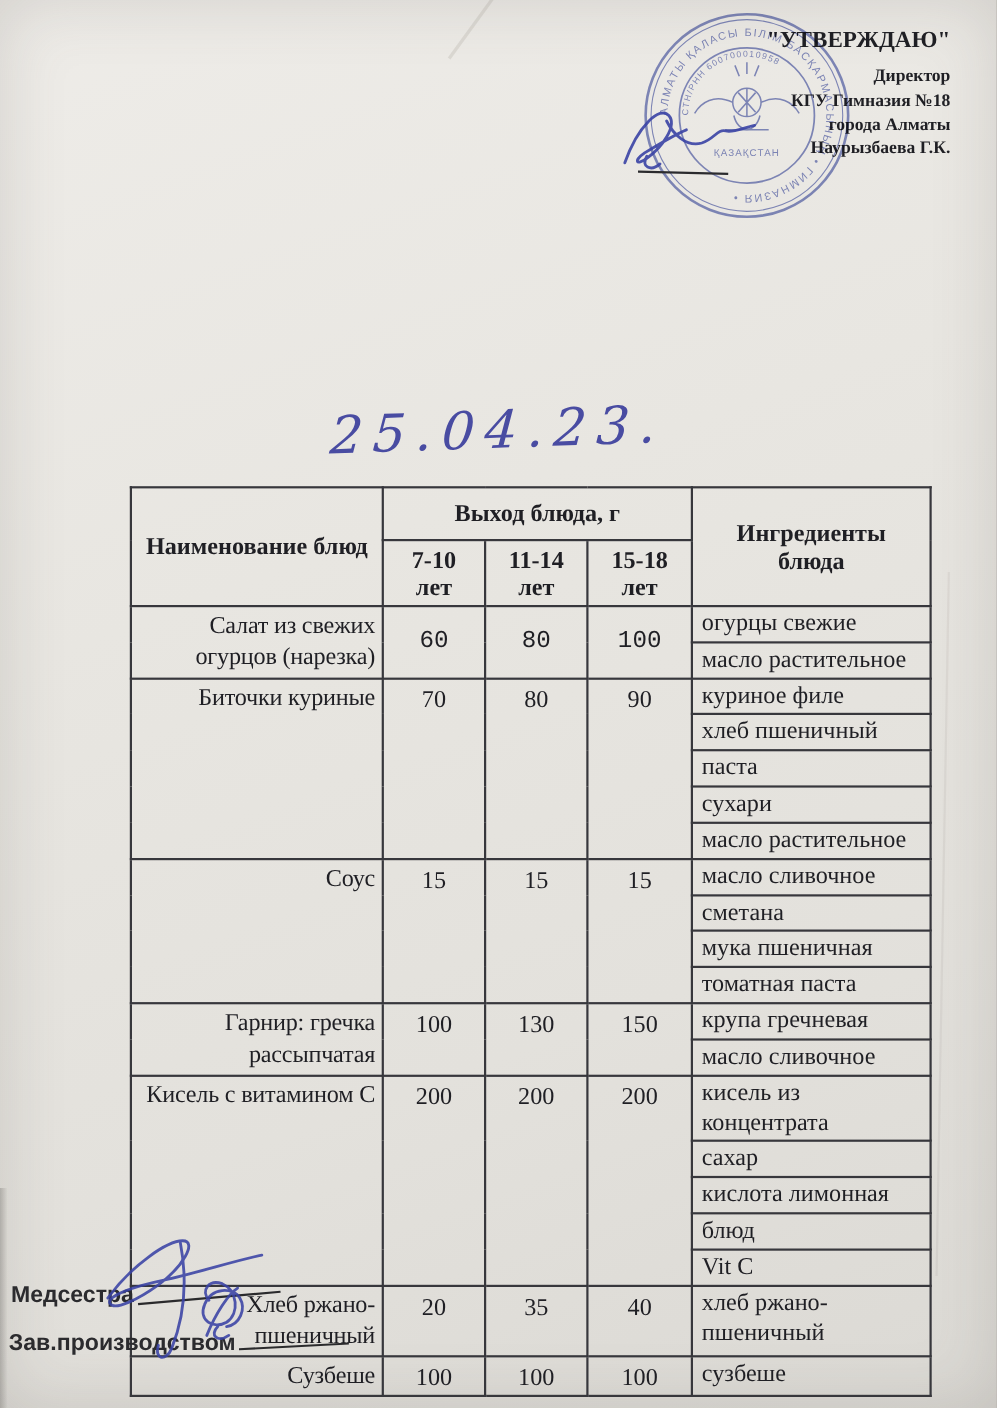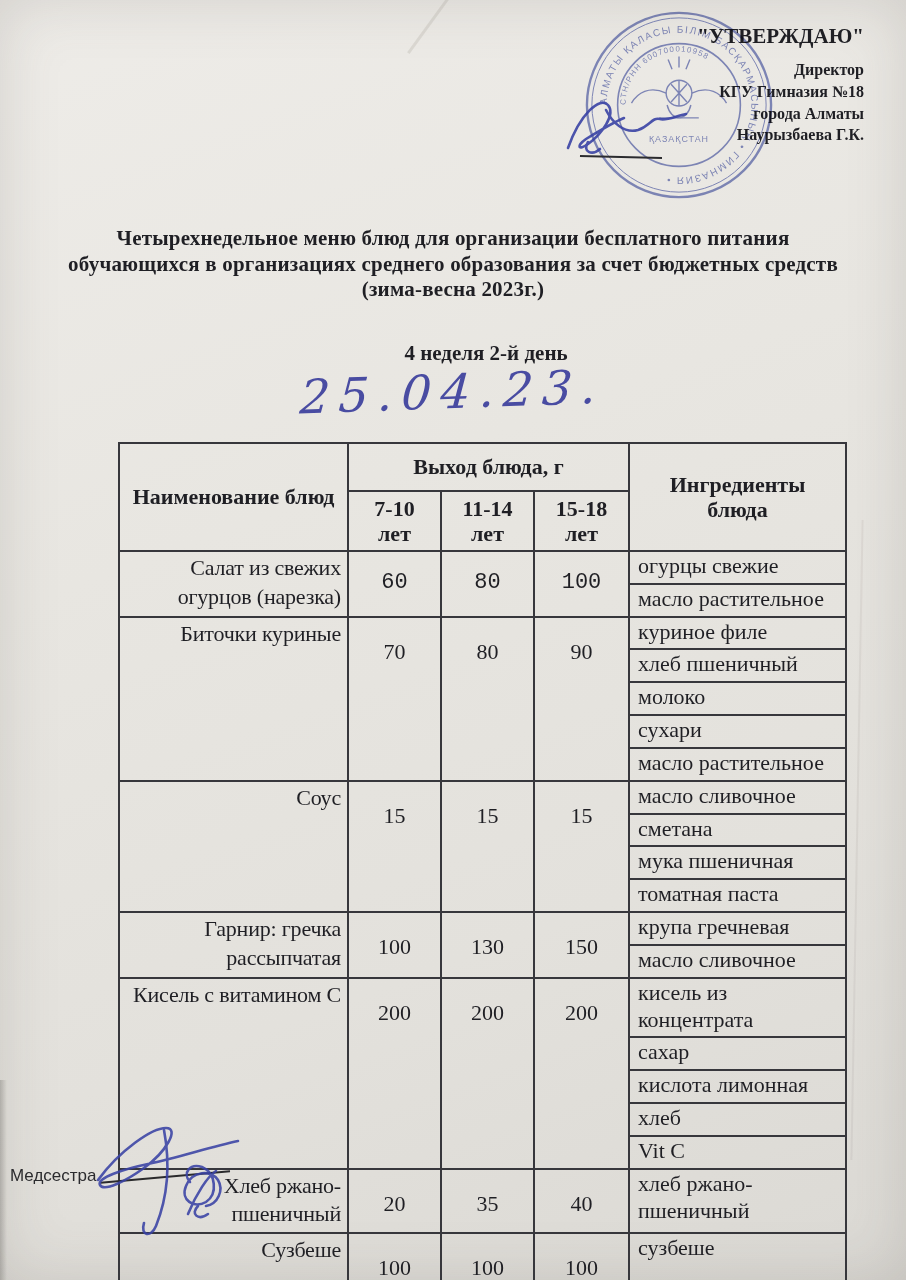"Четырехнедельное меню блюд для" div.title { html: <div>Четырехнедельное меню блюд для организации бесплатного питания обучающихся в организациях среднего образования за счет бюджетных средств (зима-весна 2023г.)</div> -> none }
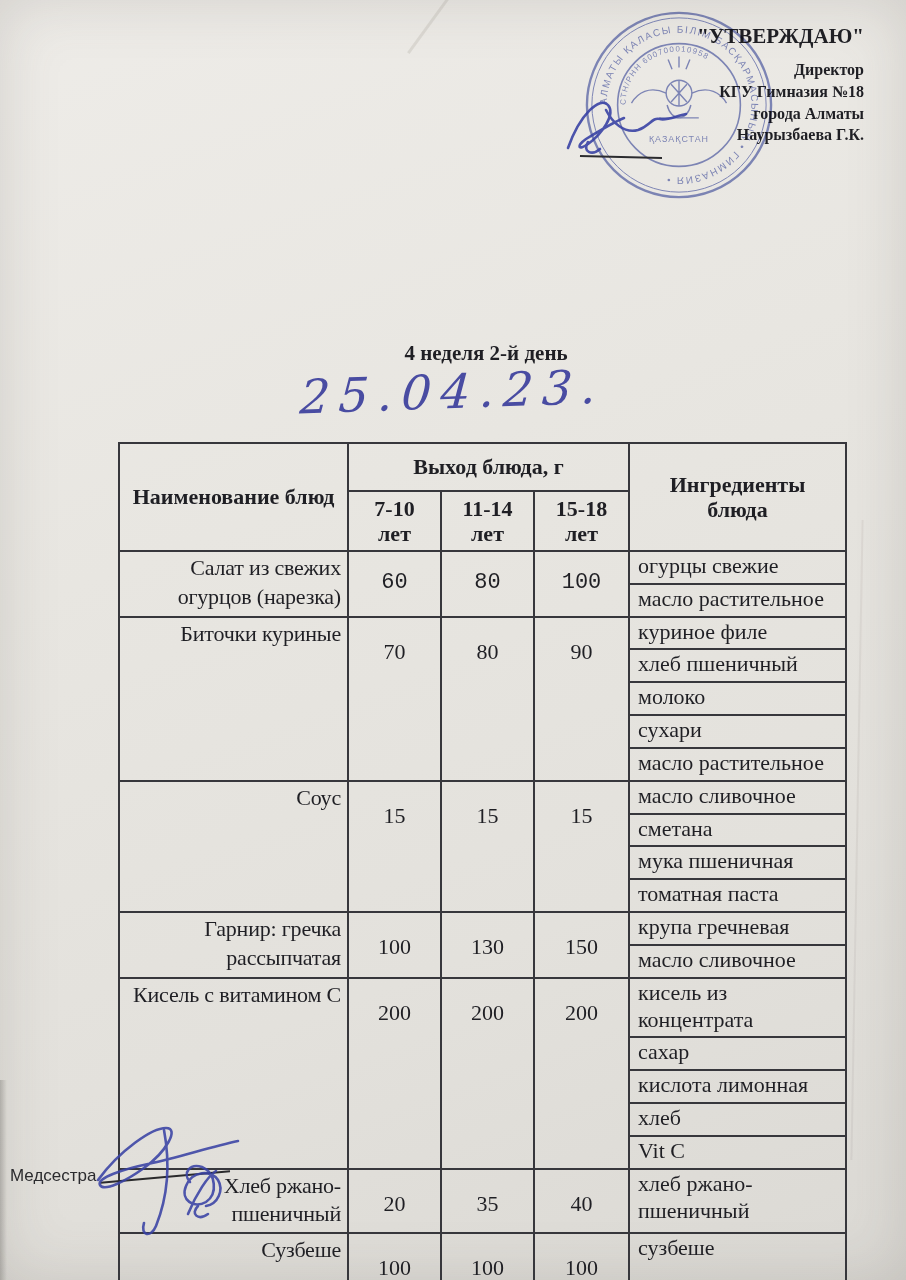"4 неделя 2-й день" div.subtitle { html: <div>4 неделя 2-й день</div> -> none }
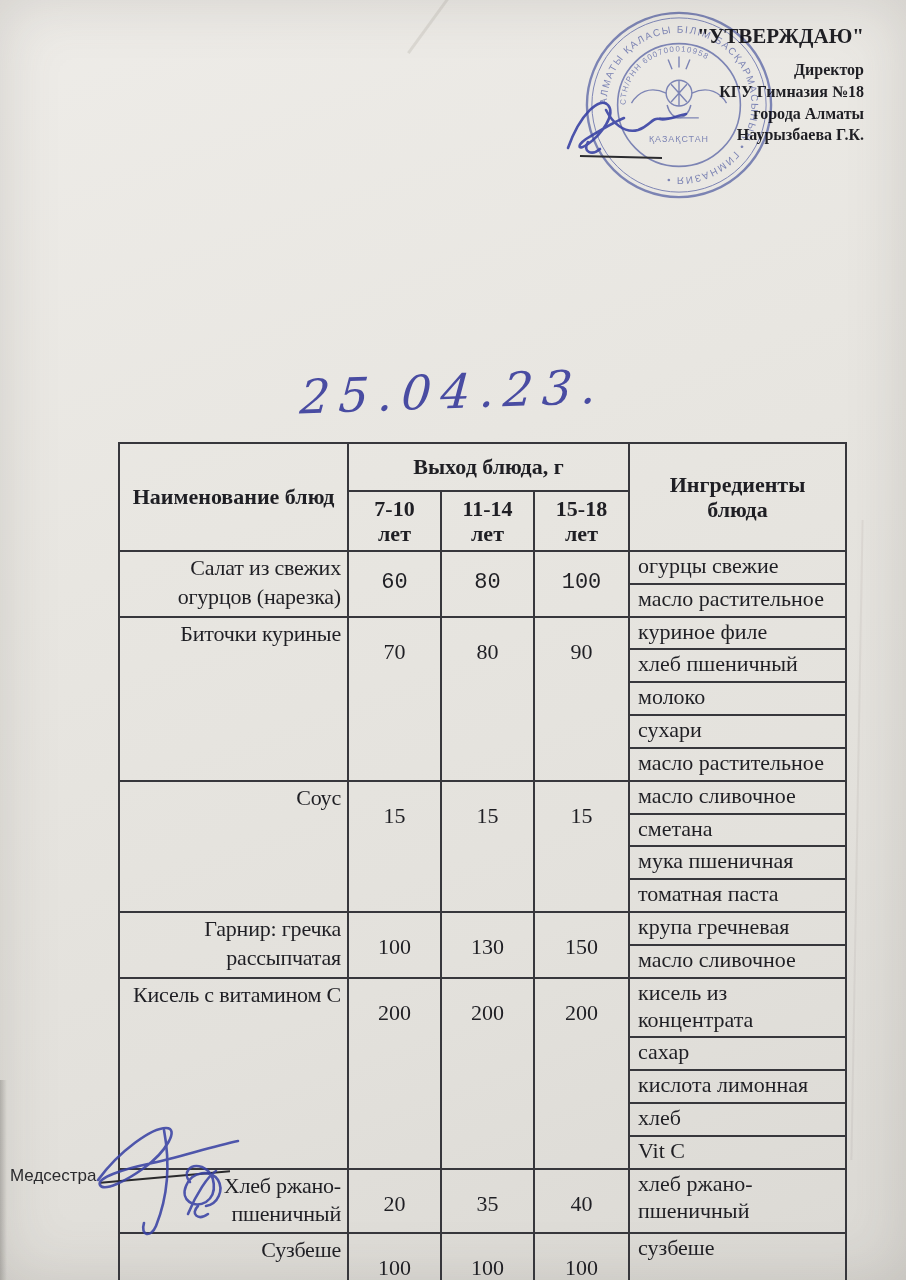"70" td.val { padding-top: 21px -> 5px }
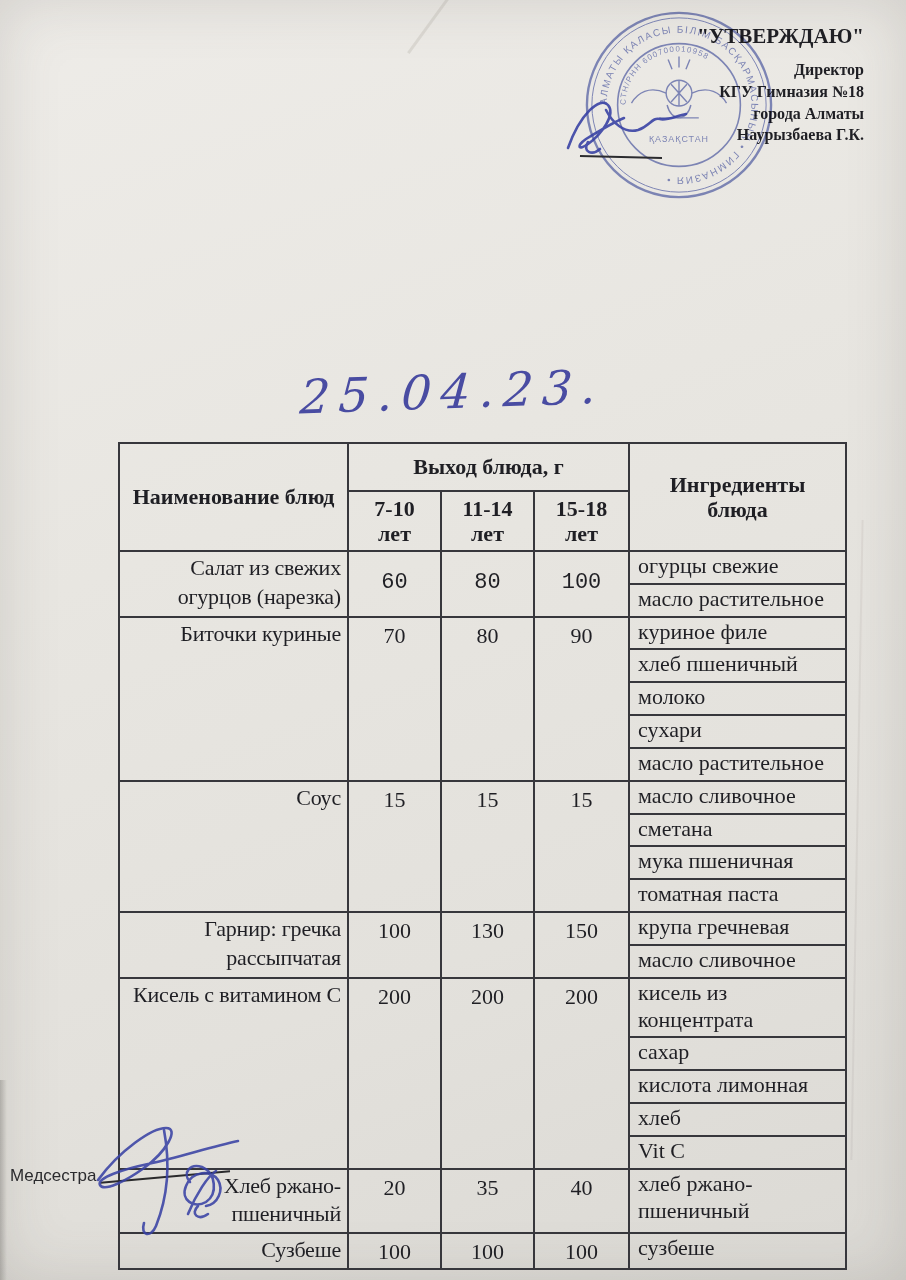"молоко" td.ing { text: молоко -> паста }
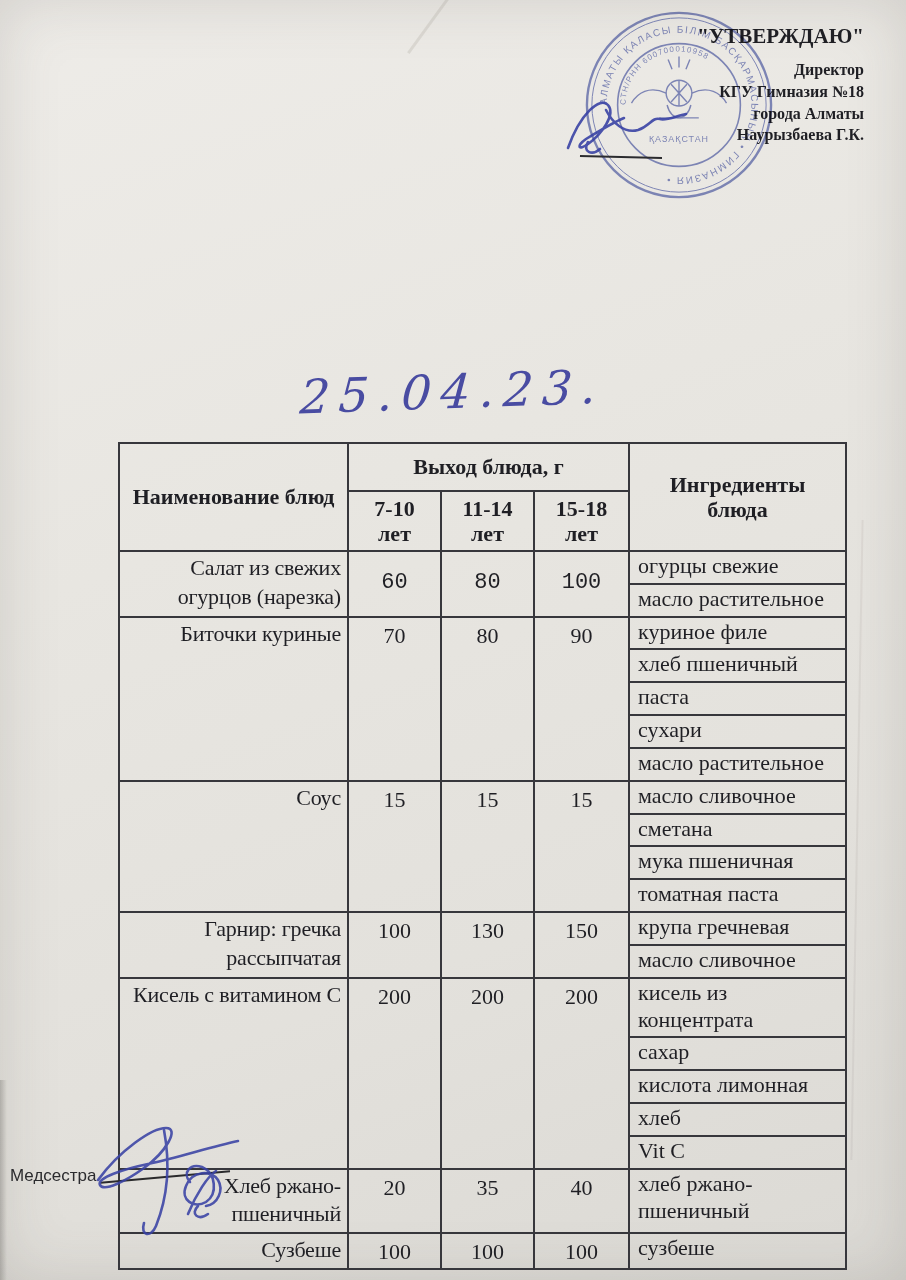"хлеб" td.ing { text: хлеб -> блюд }
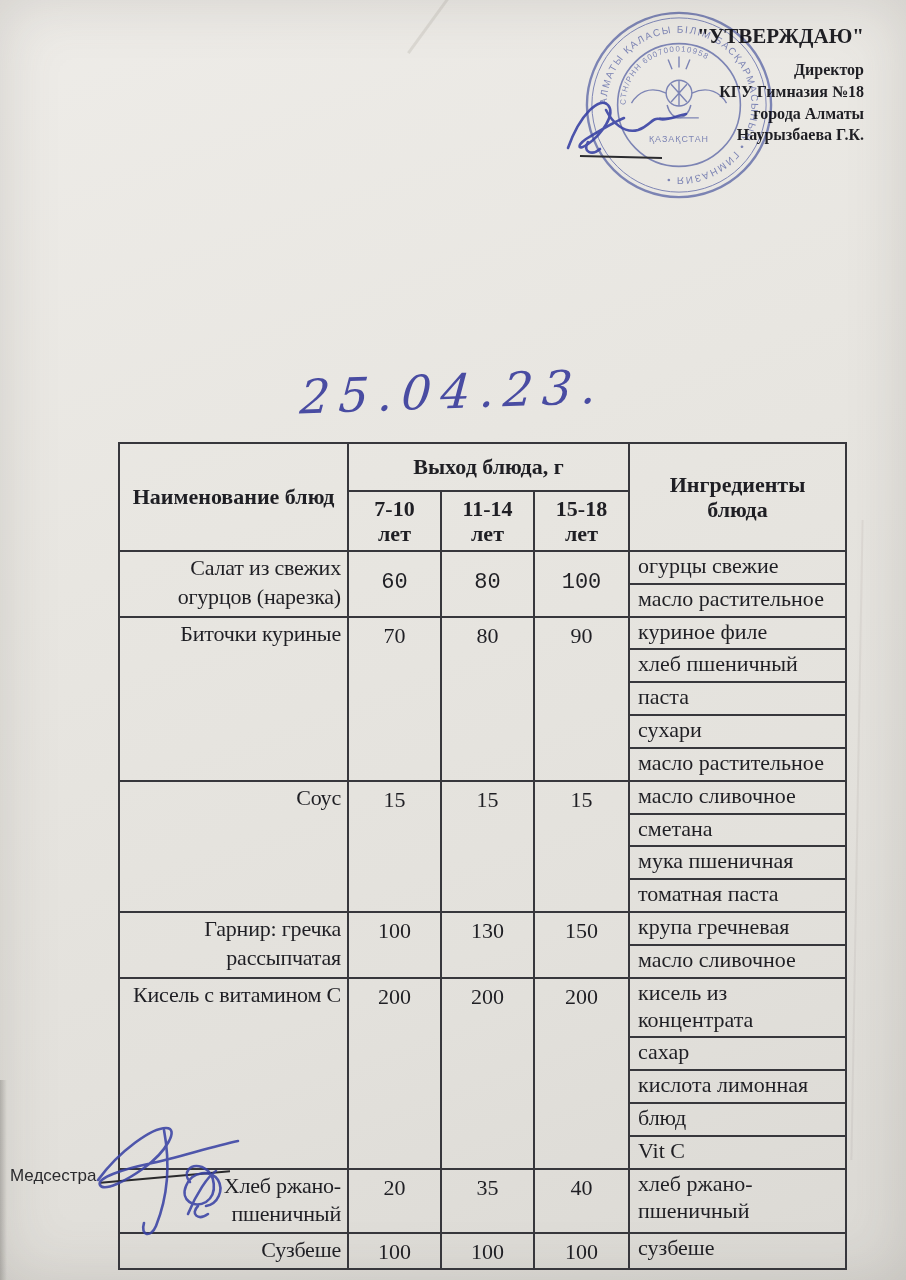"Медсестра" .sig-row { font-size: 17px -> 21px; font-weight: normal -> bold }
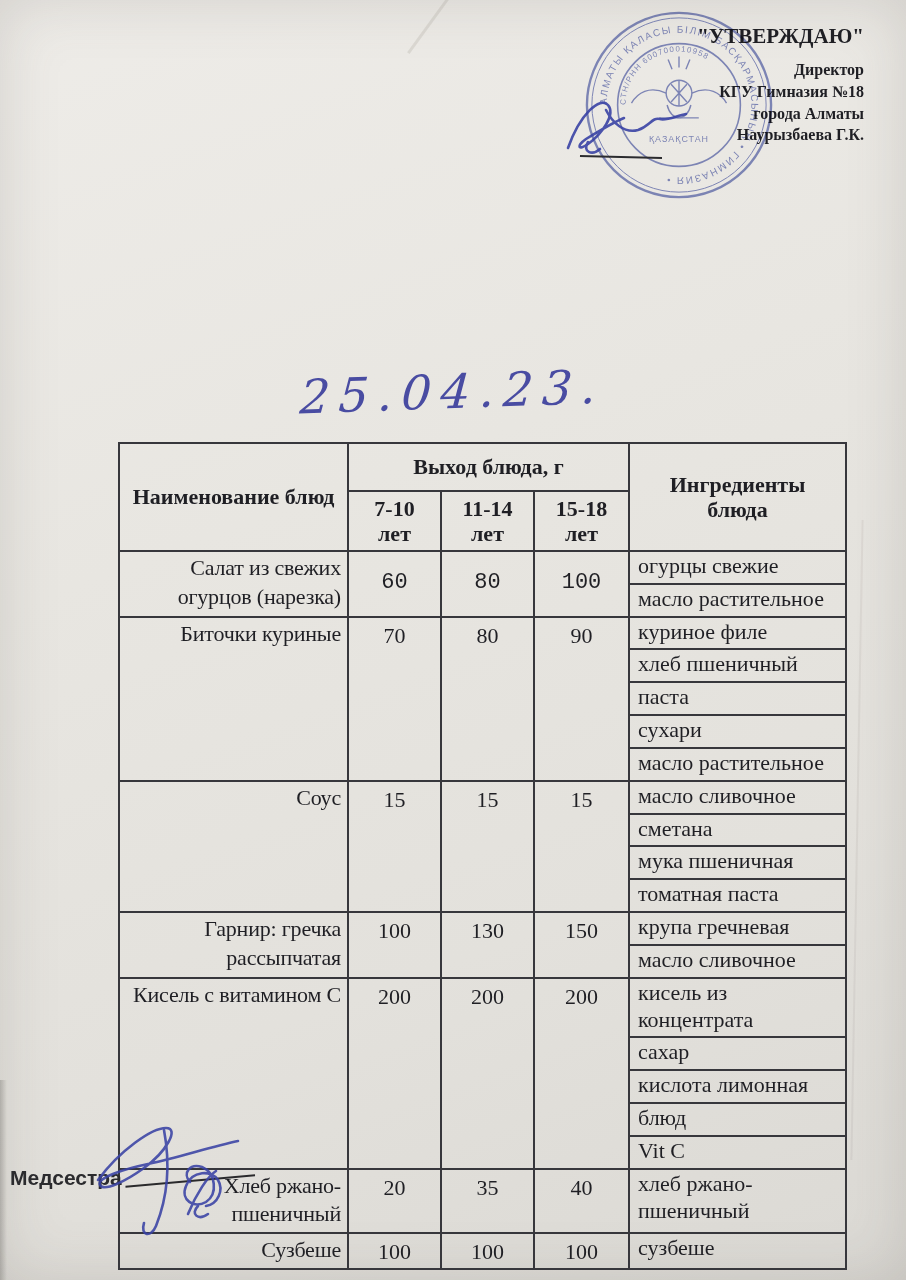"Зав.производством" div.sig-row { html: none -> <div> <span>Зав.производством</span><span></span> </div> }
